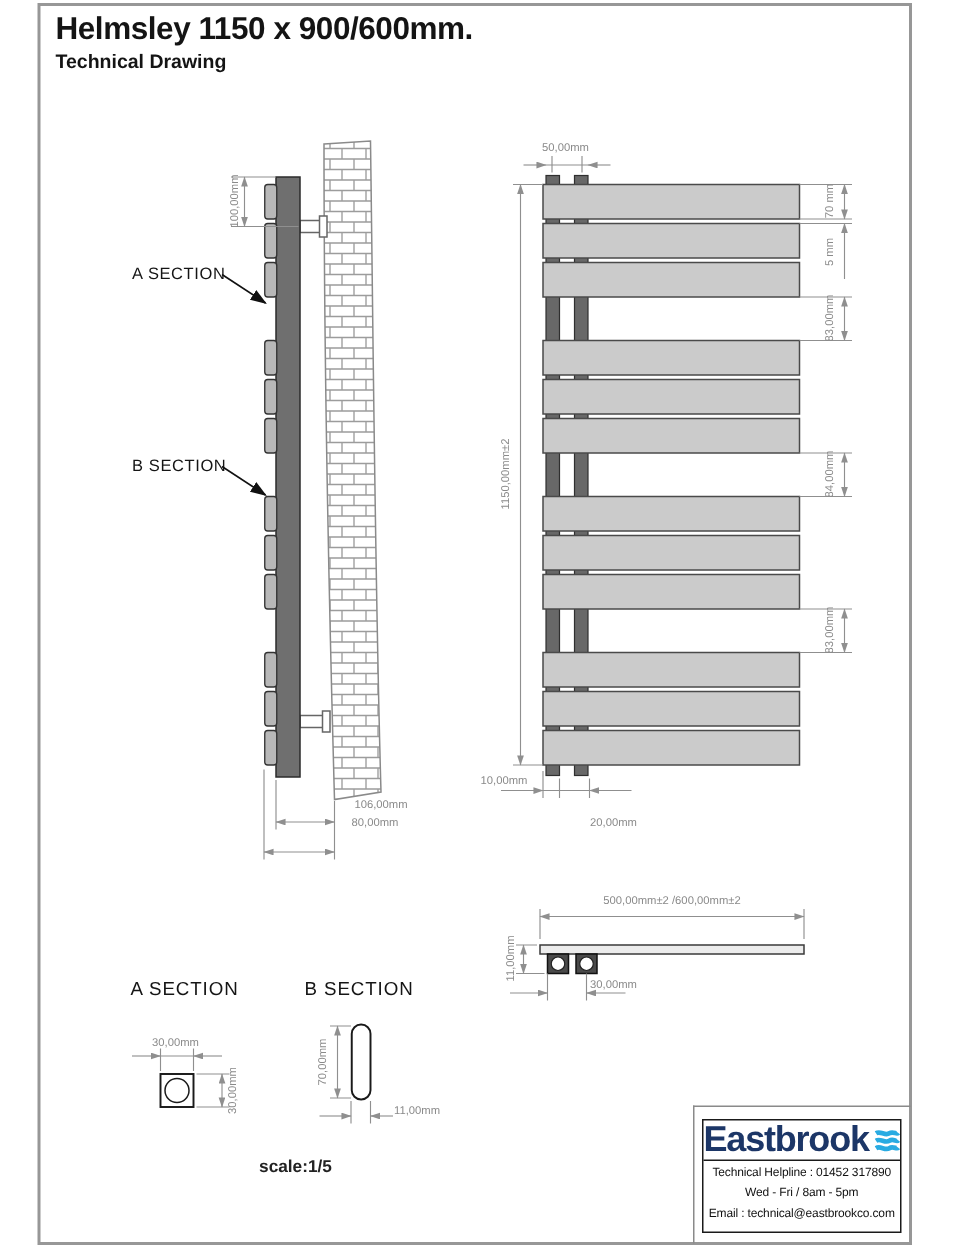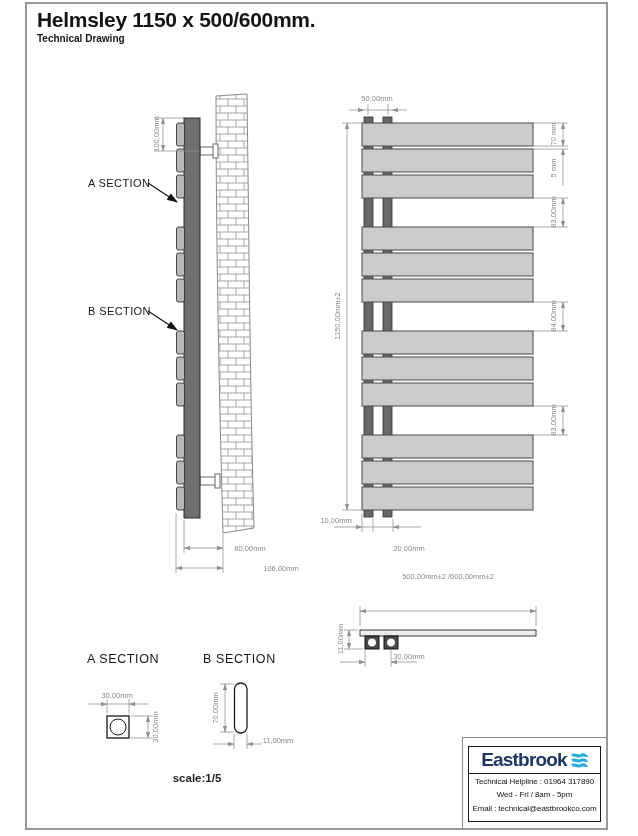"Helmsley 1150 x 500/600mm." div.title { text: 500/600mm -> 900/600mm }
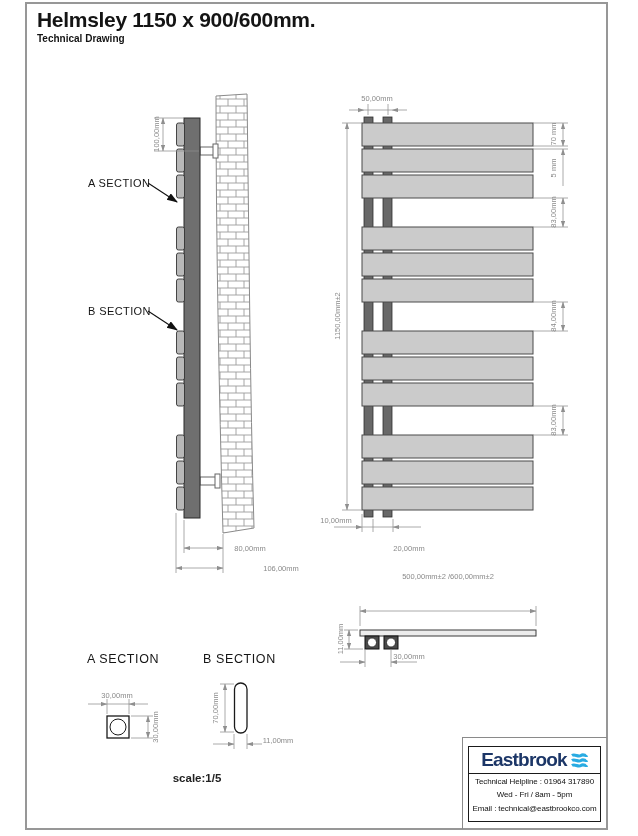"Technical Drawing" .subtitle { font-size: 10px -> 13px }
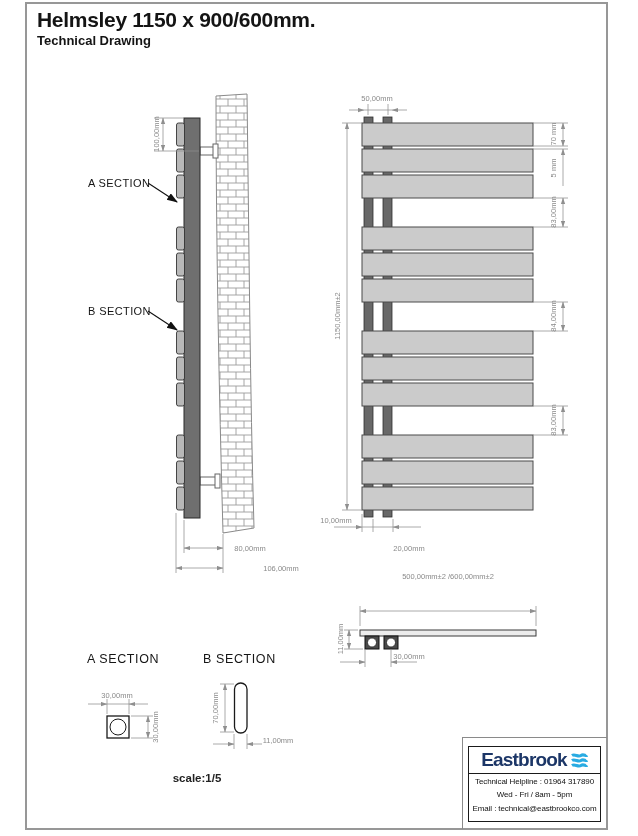"106,00mm" span.hl { margin-left: 27px -> none; top: 568px -> 536px }
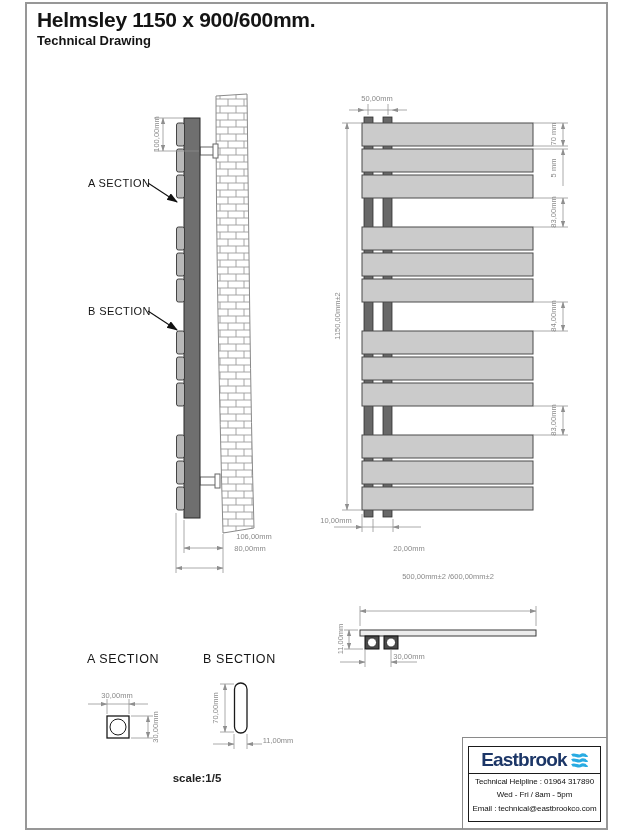"500,00mm±2 /600,00mm±2" span.hl { top: 576px -> 600px }
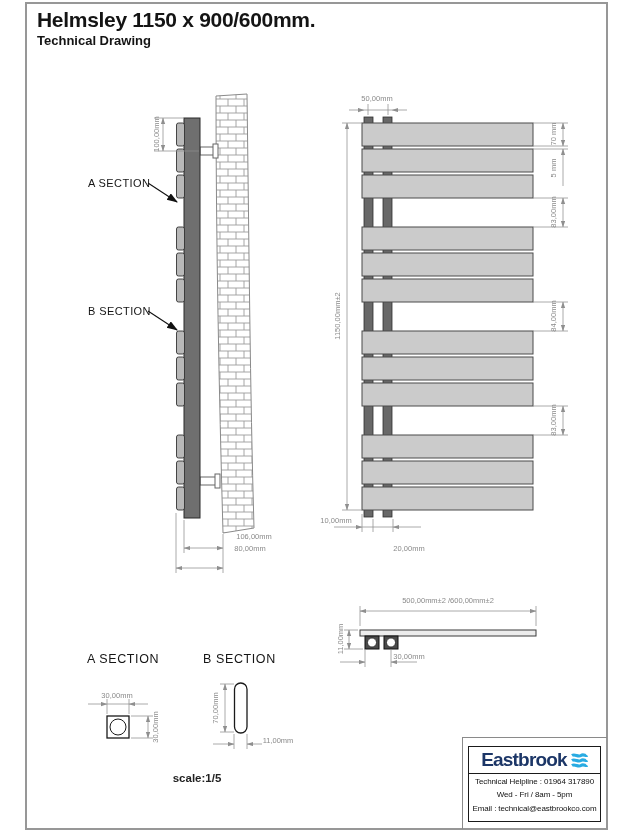"Eastbrook" .brand { font-size: 19px -> 24px }
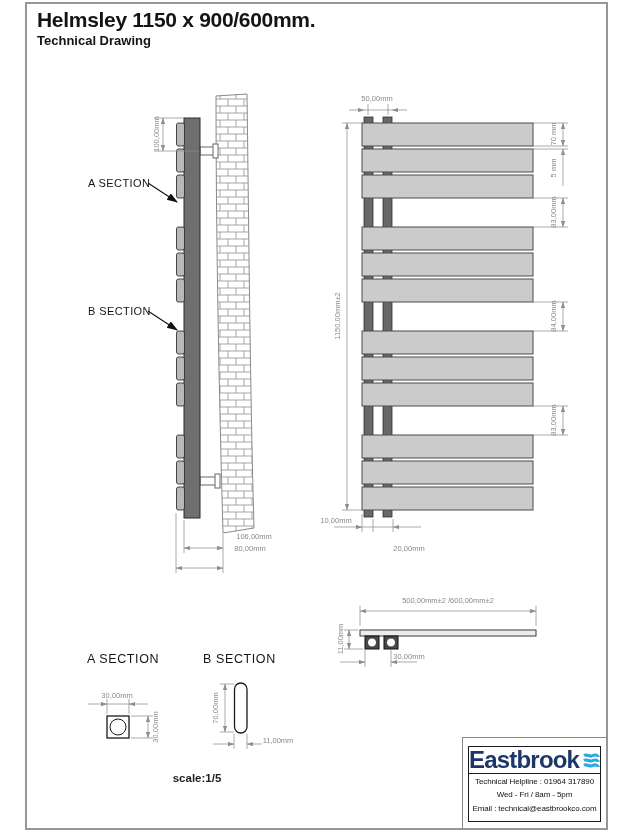"Technical Helpline : 01964 317890" div.addr { text: 01964 -> 01452 }
